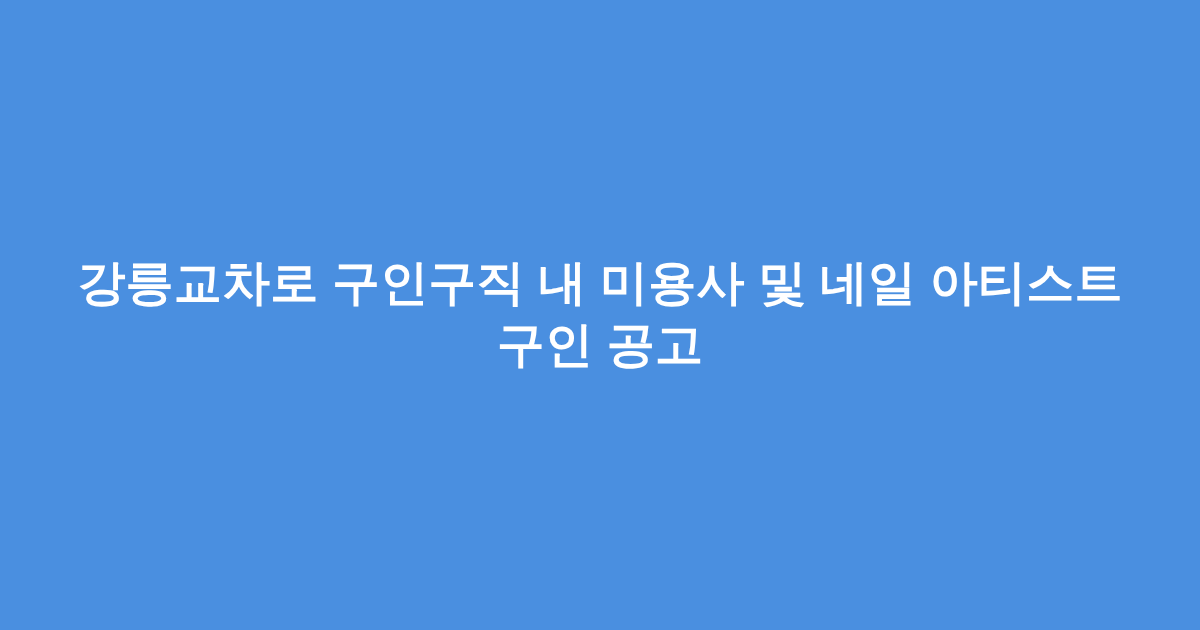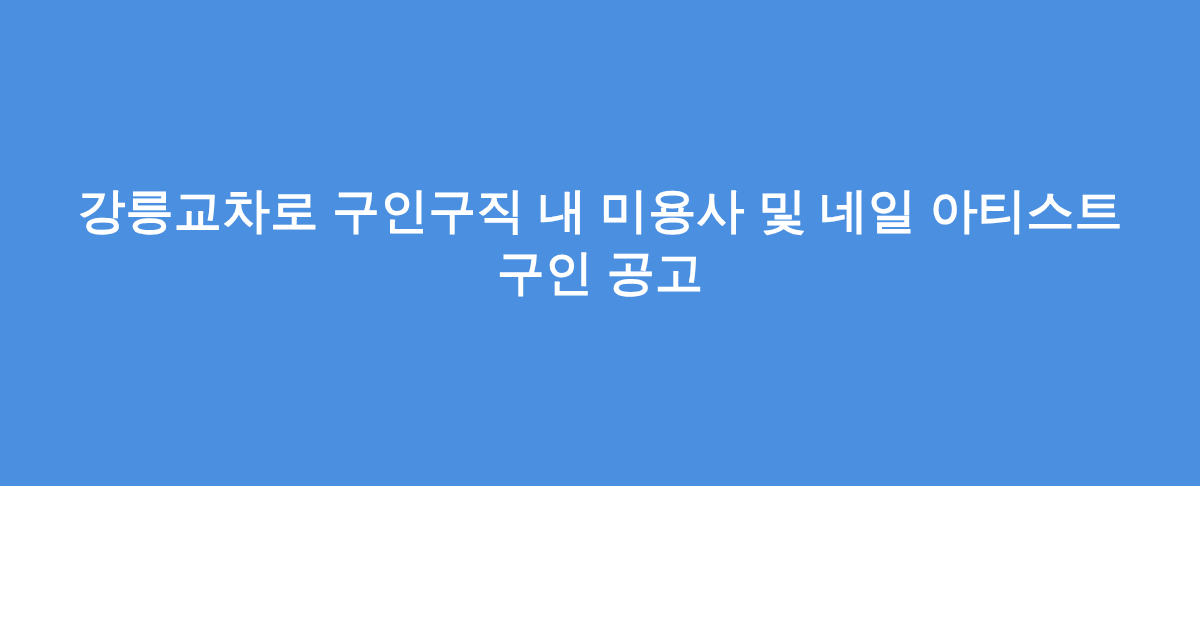"강릉교차로 구인구직 내 미용사 및" div { height: 486px -> 630px }
